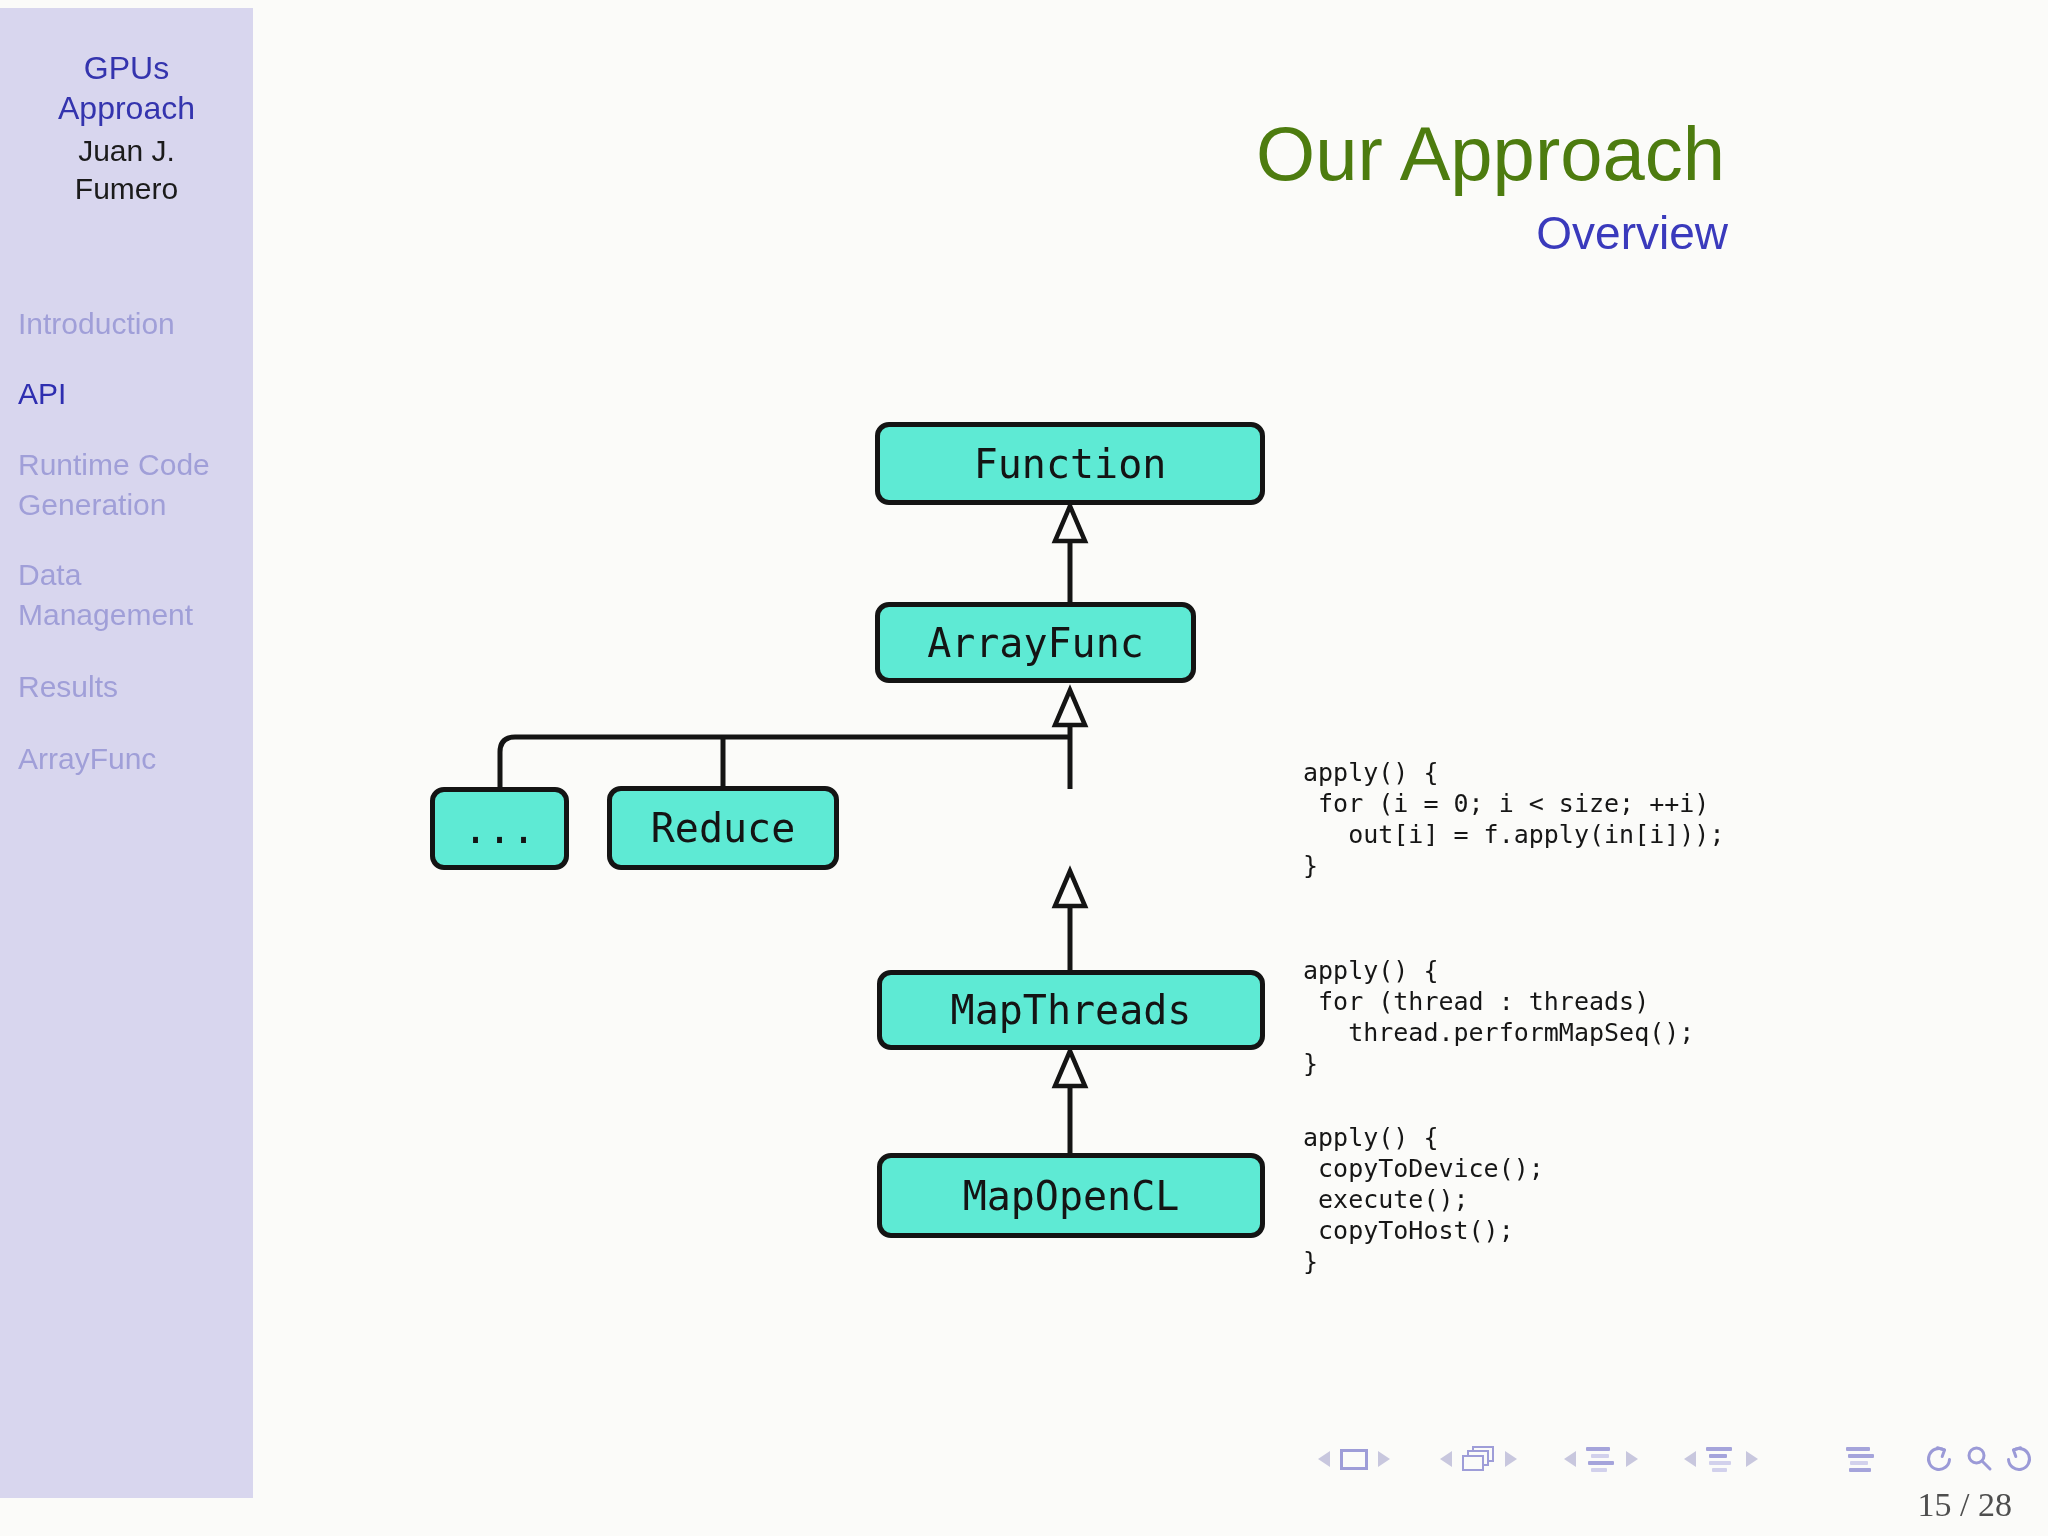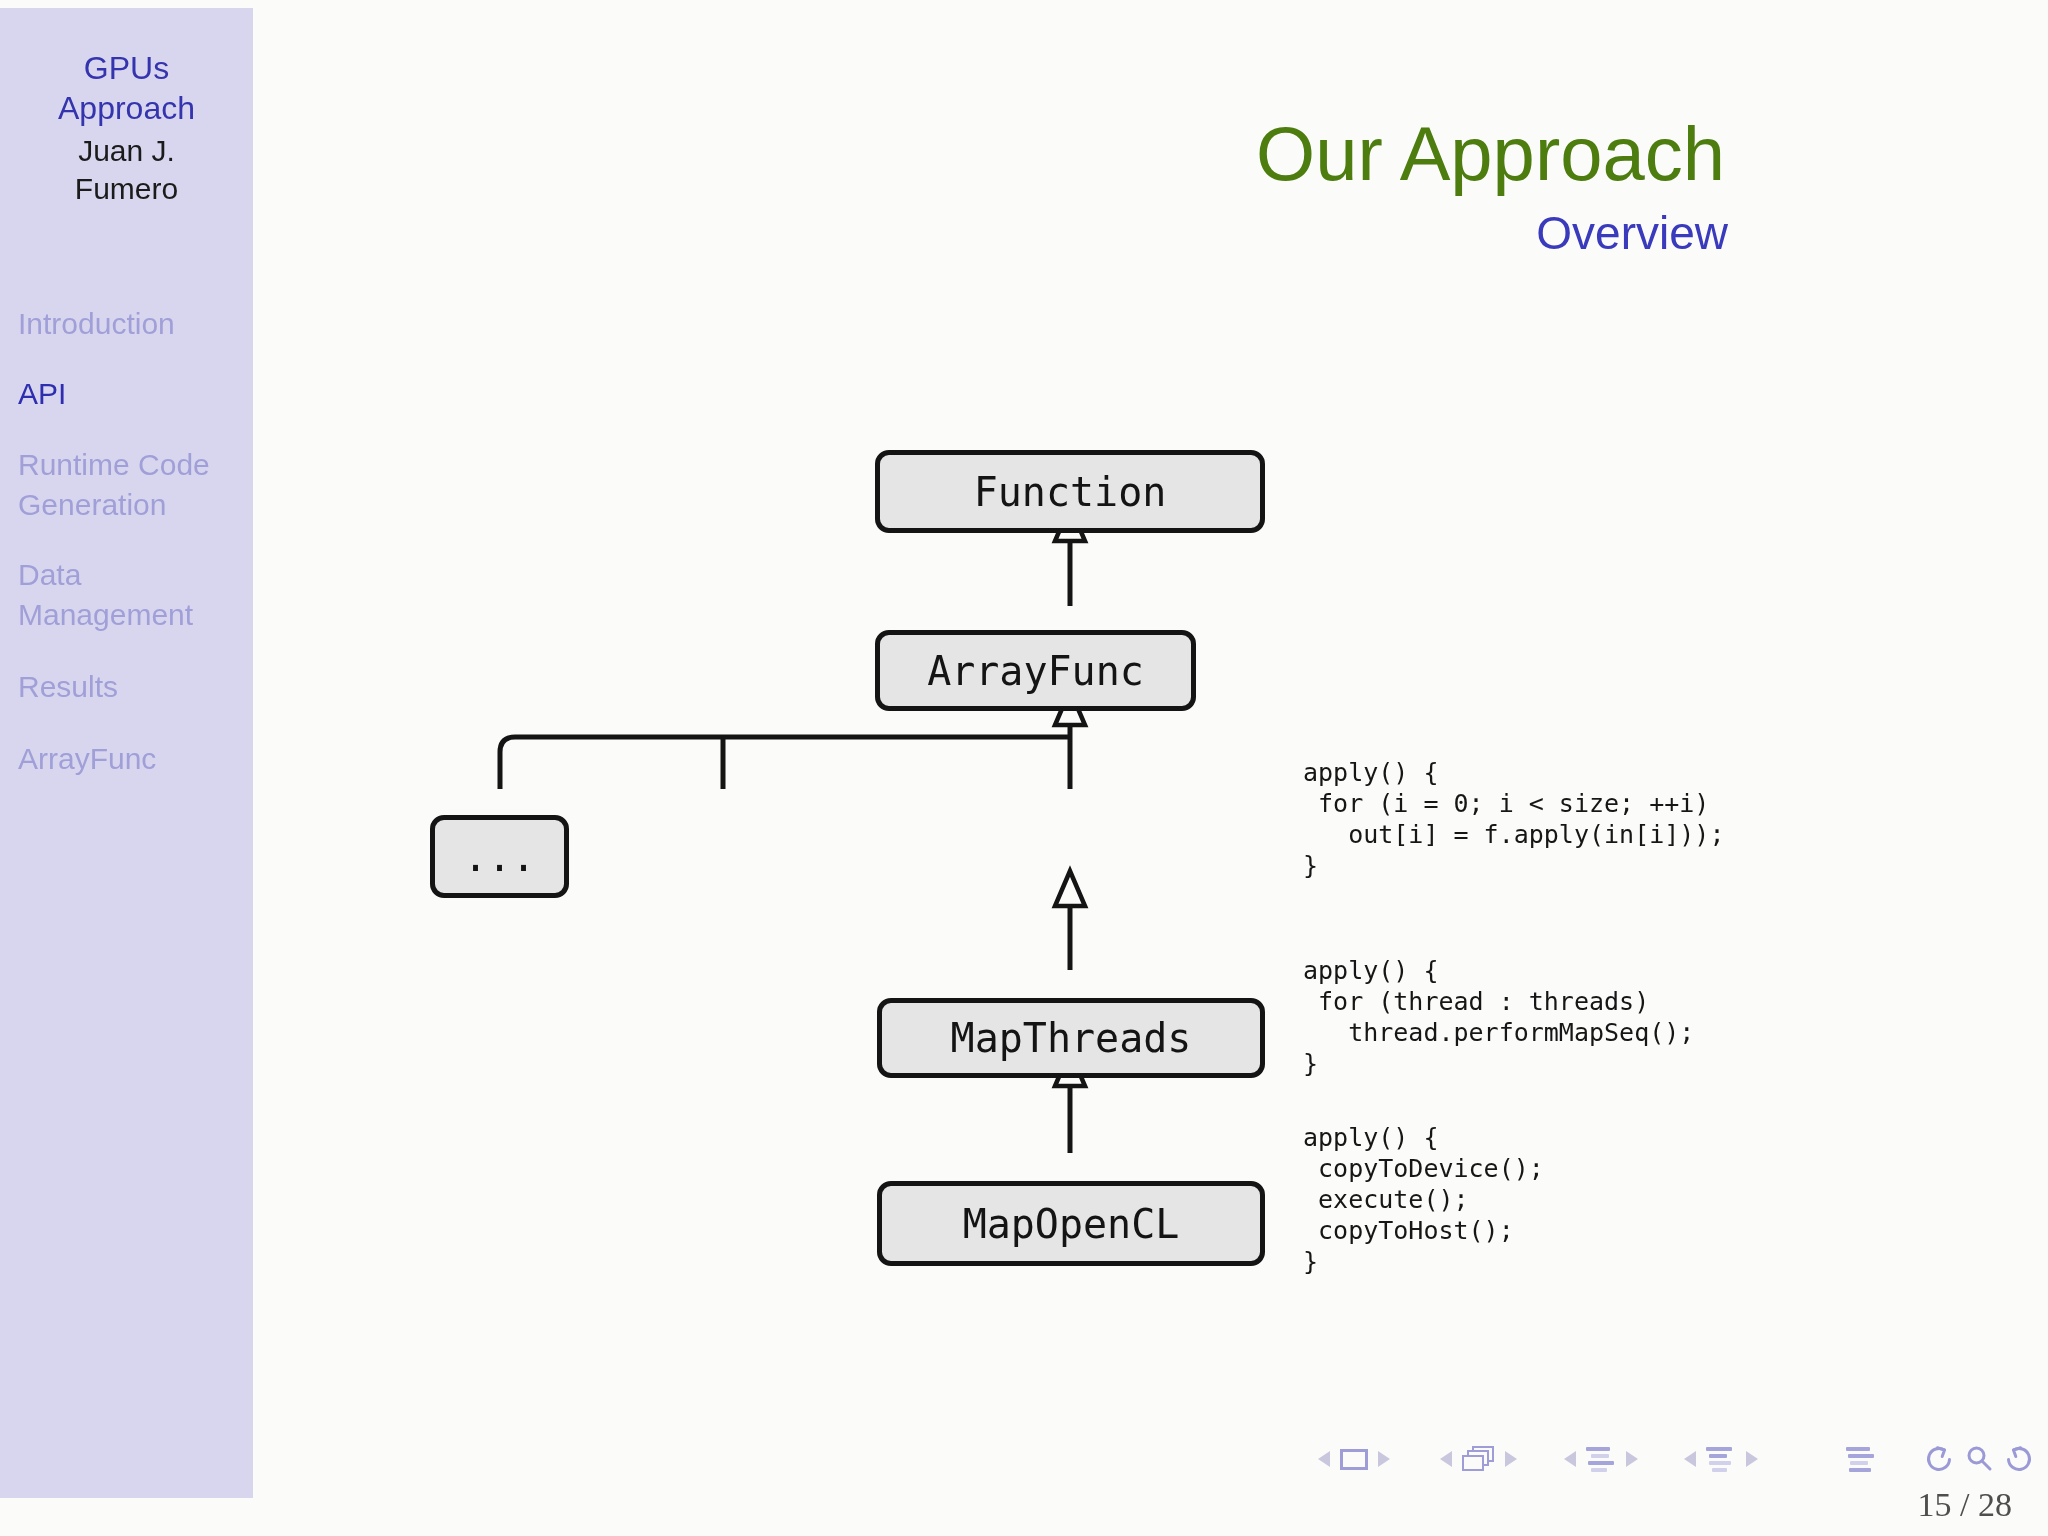"Function" .node { background: #e5e5e5 -> #5eead4; margin-top: 28px -> none }
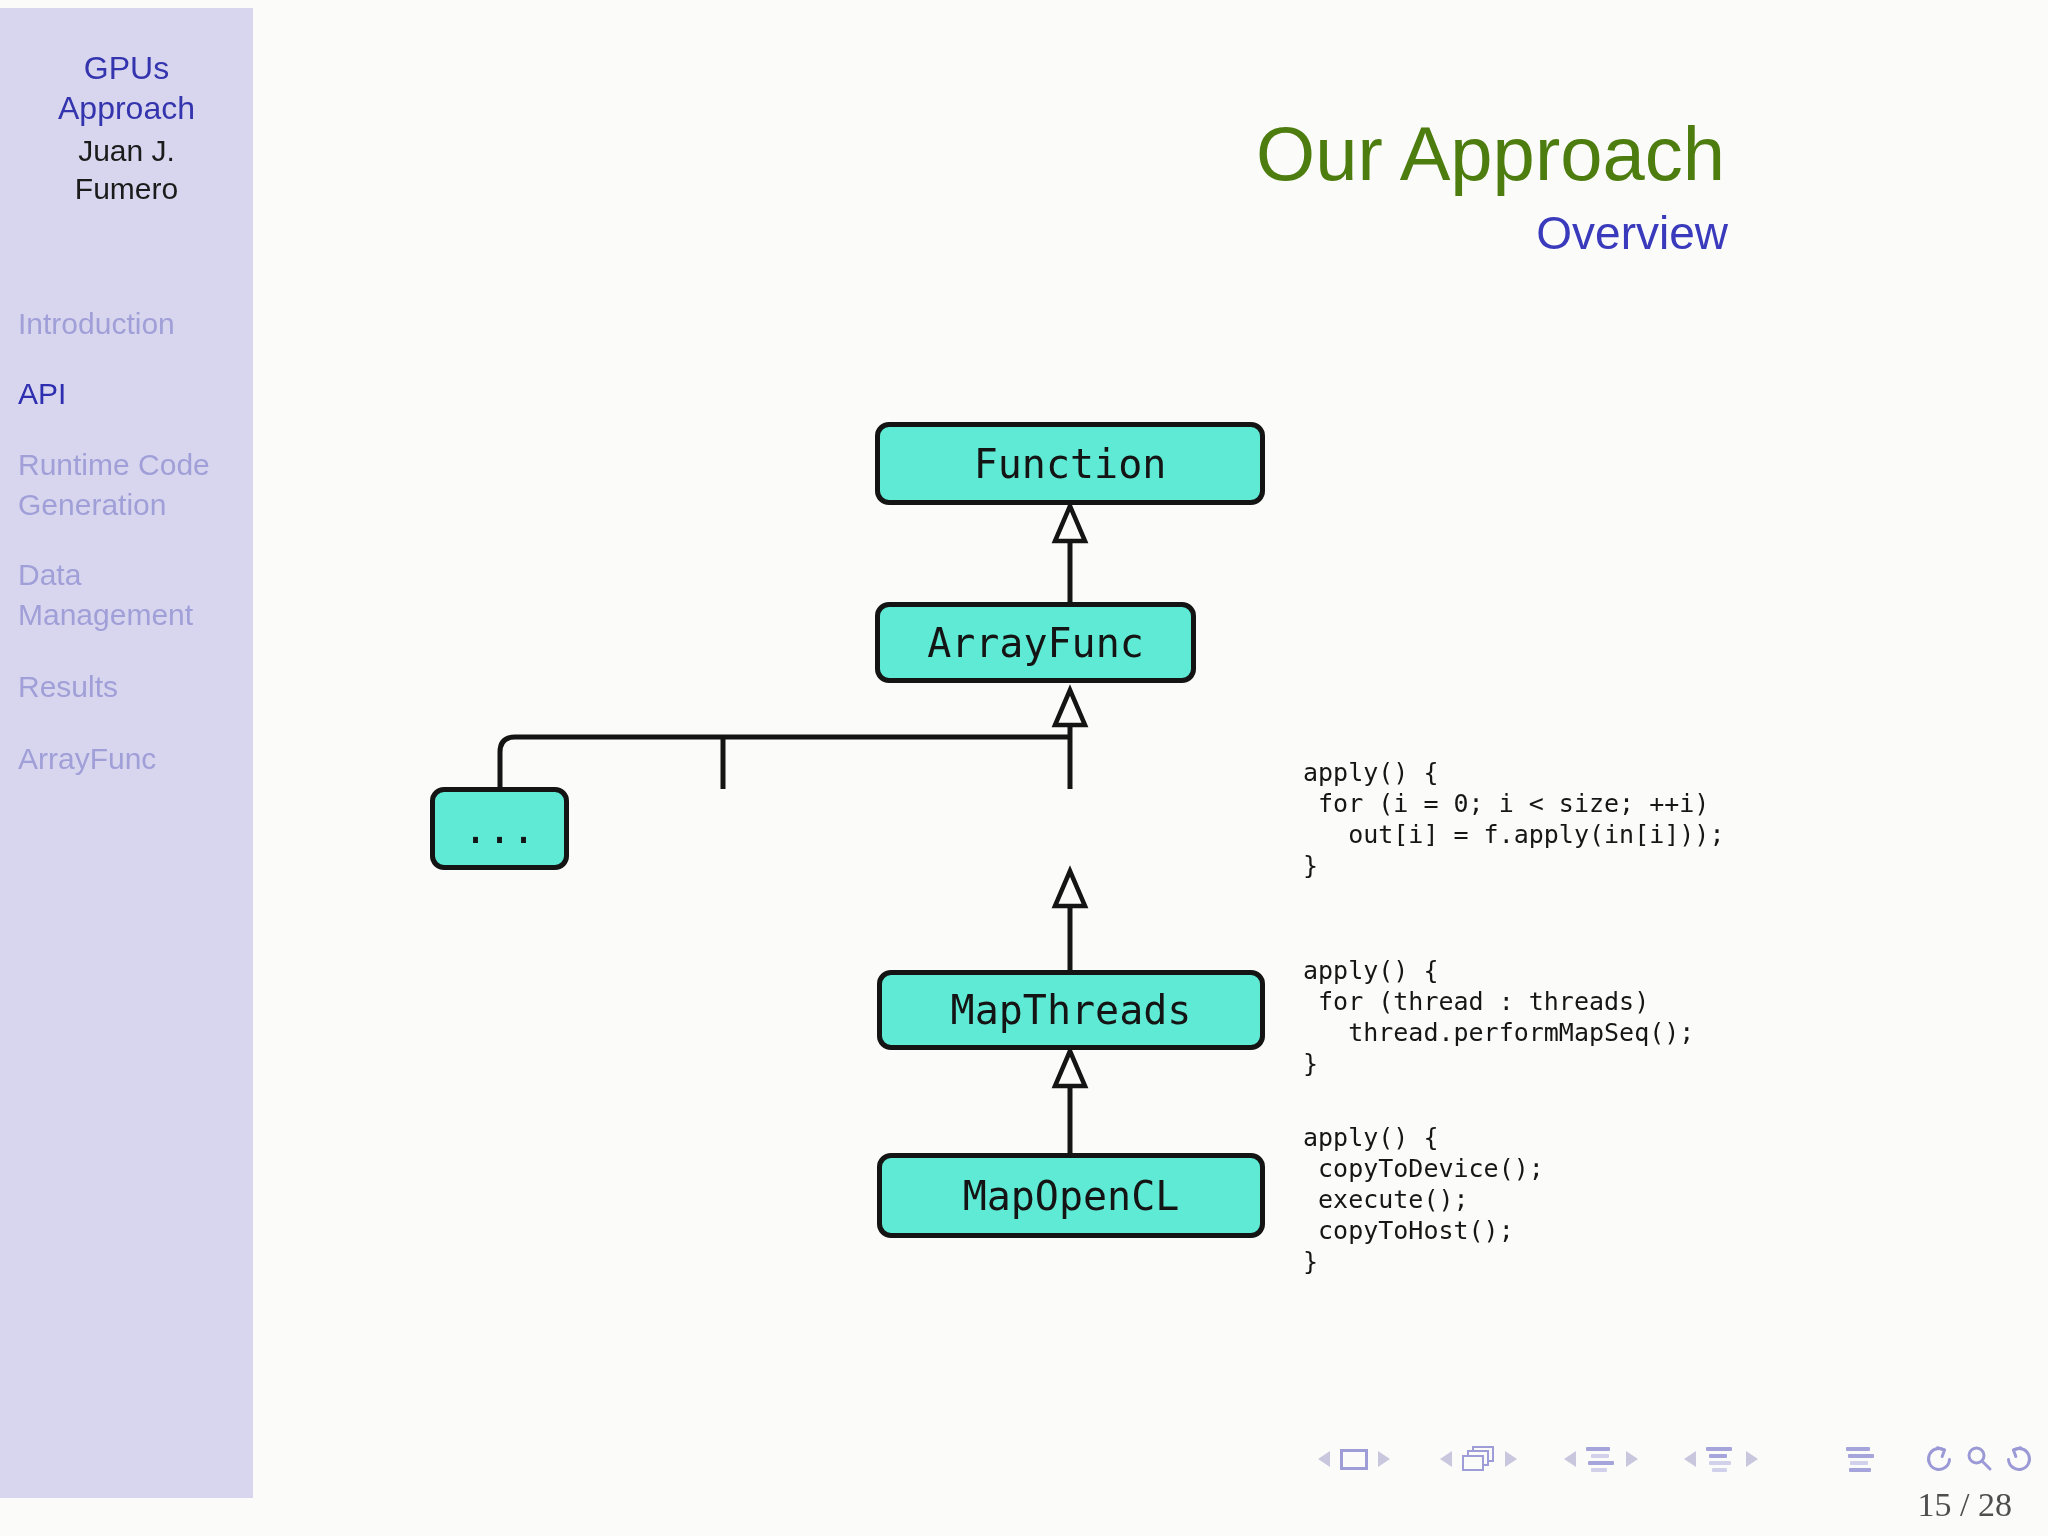"Reduce" div.node { html: none -> <div>Reduce</div> }
